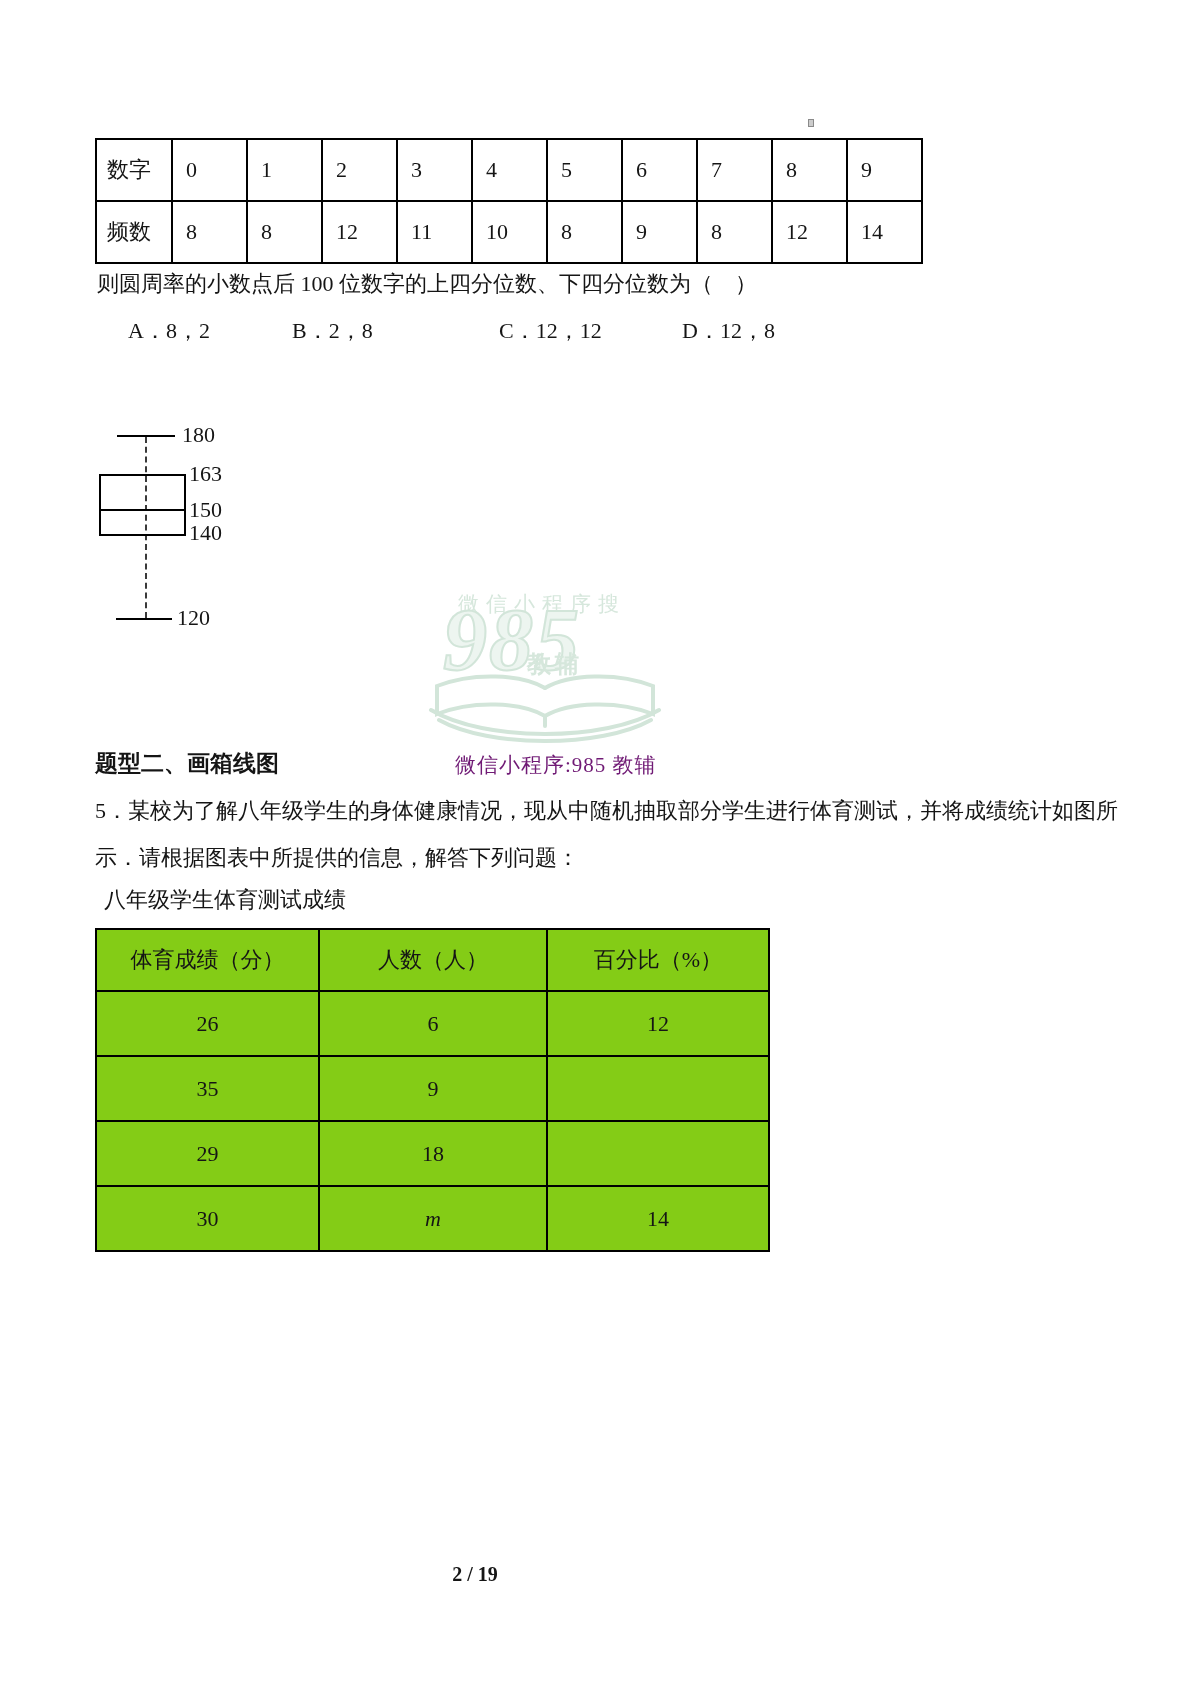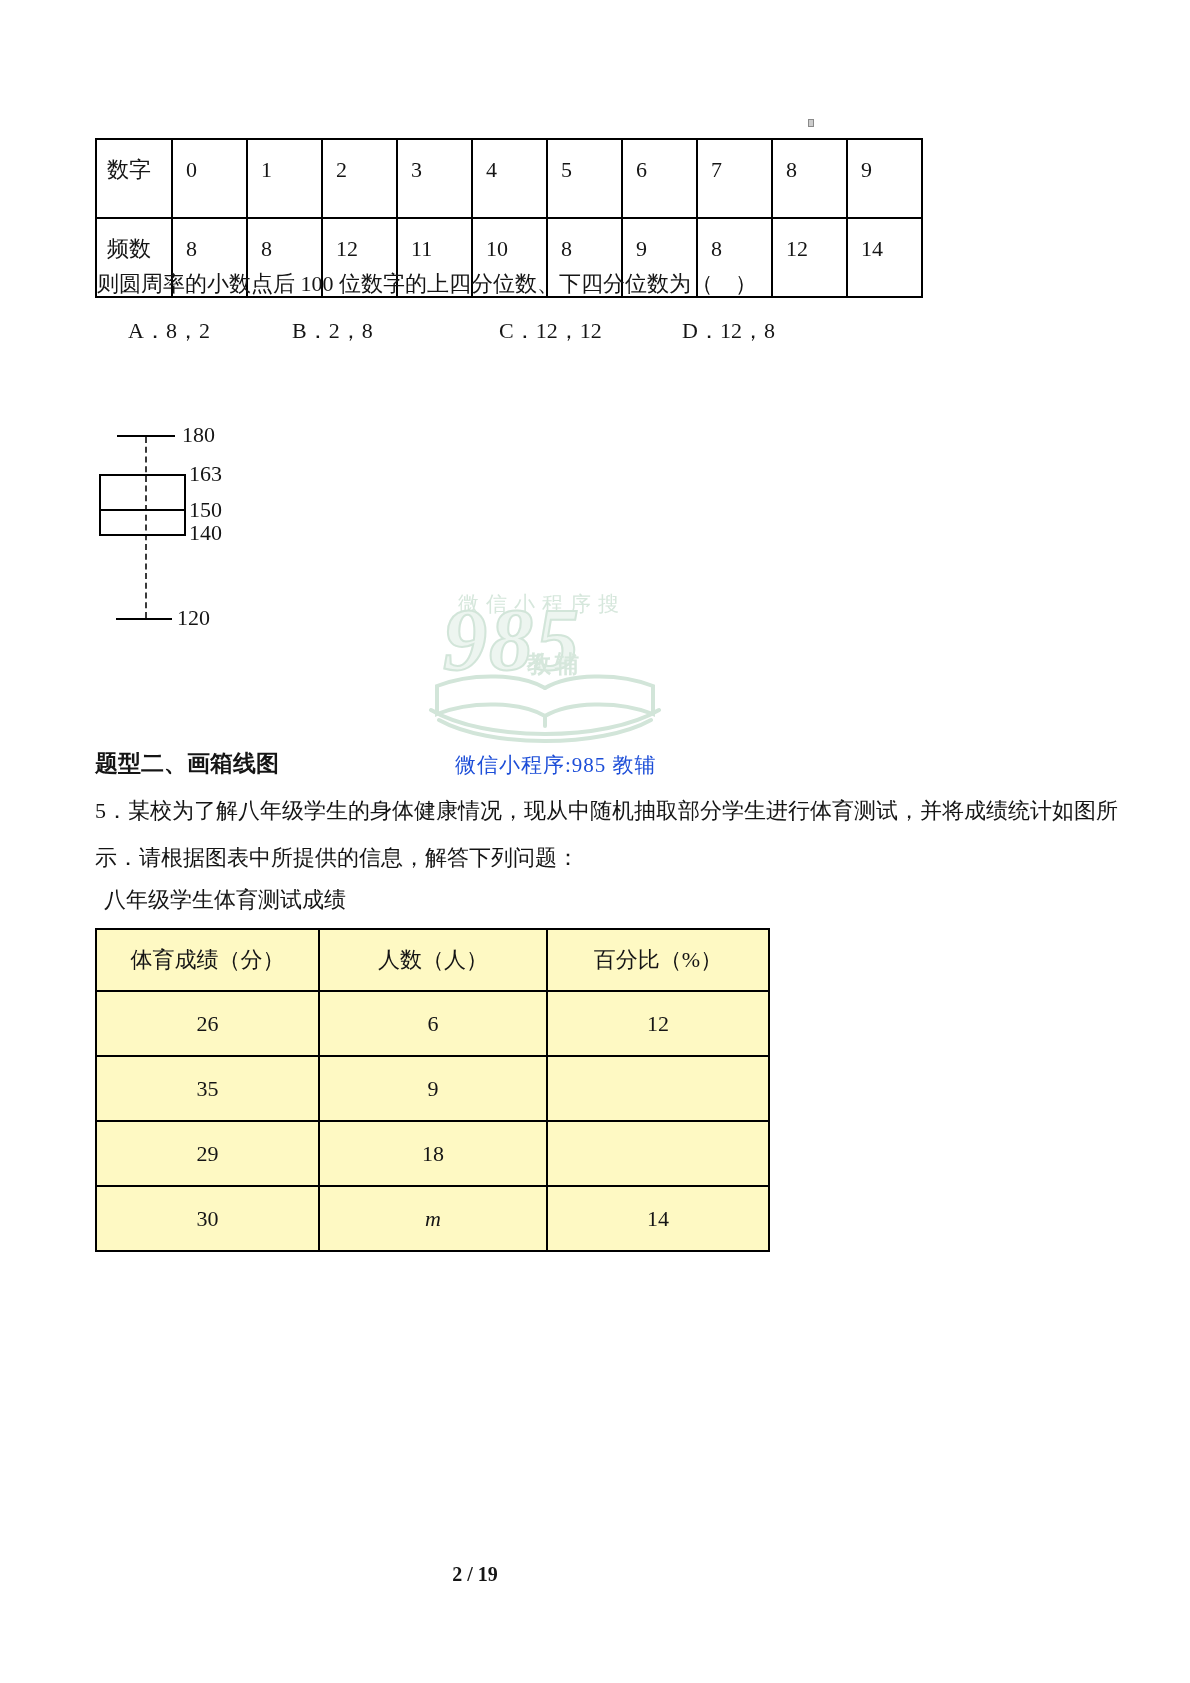"数字" .t1 td { padding: 0 0 17px 13px -> 0 0 0 13px }
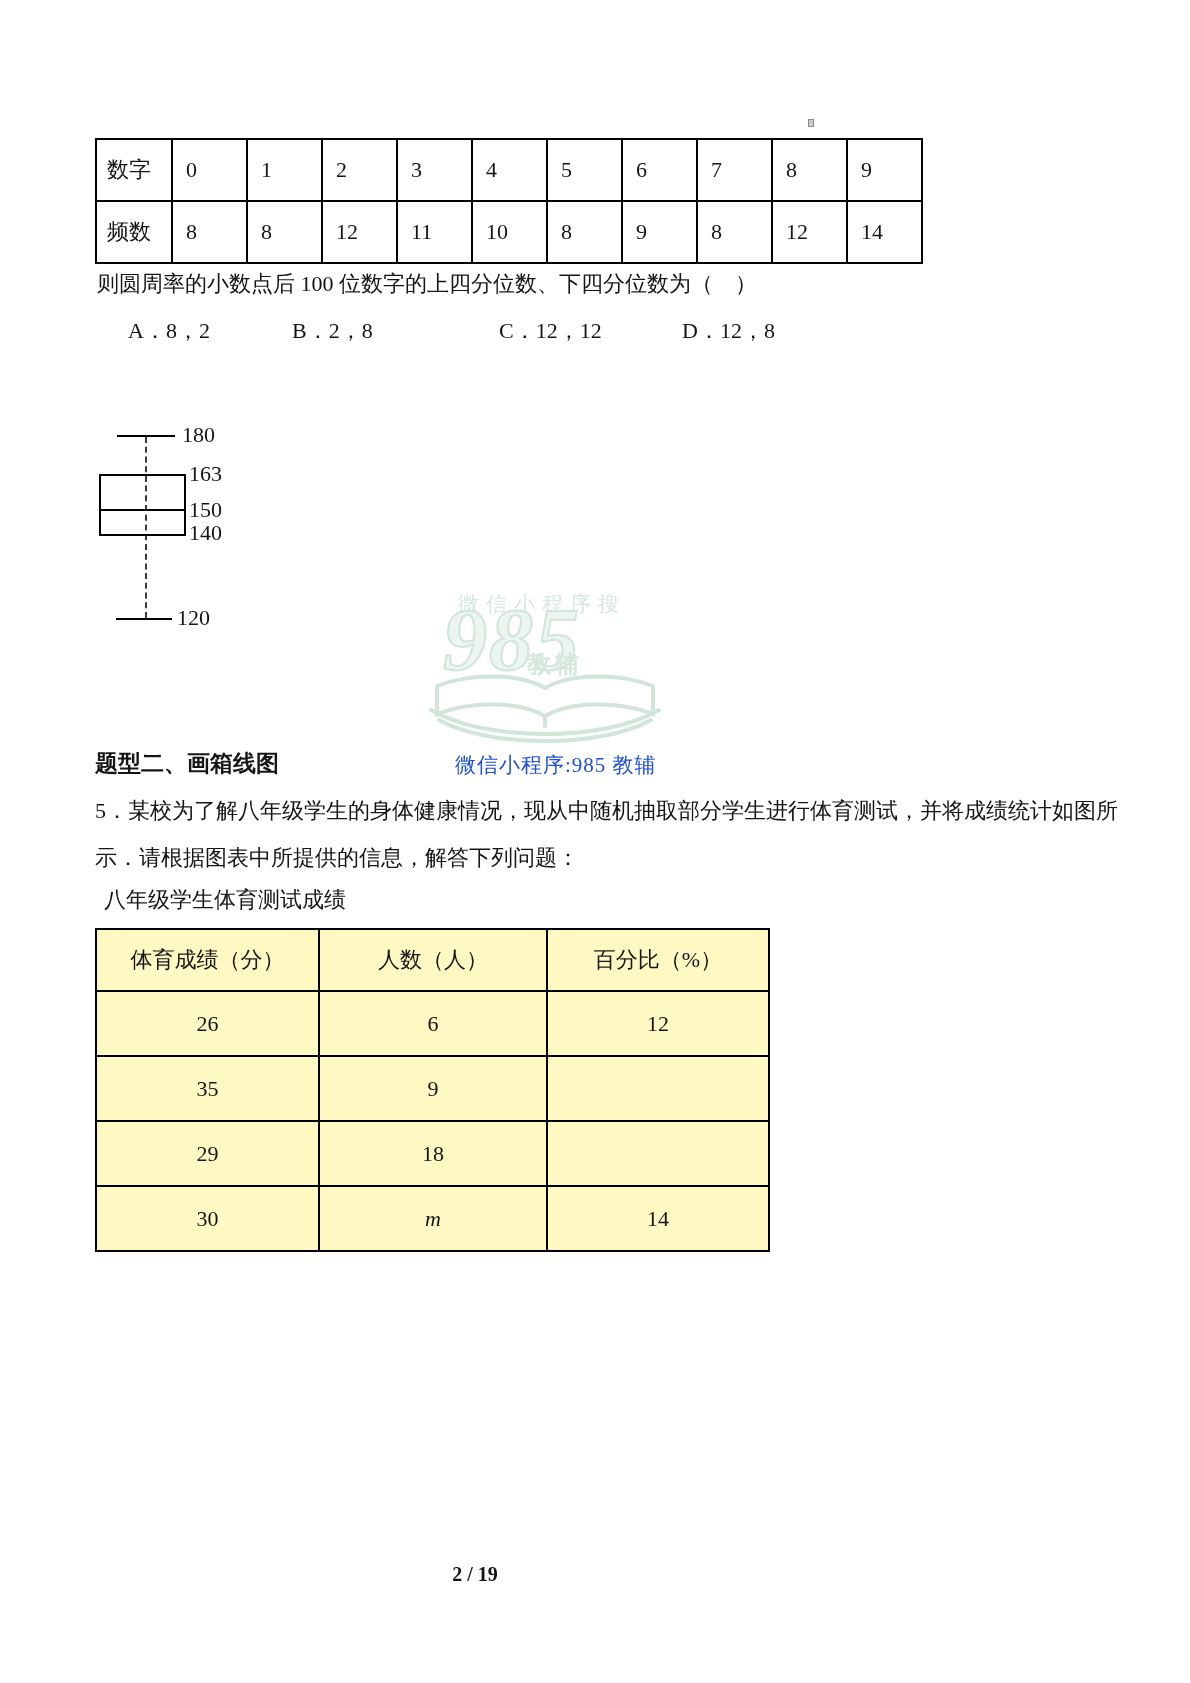"微信小程序:985 教辅" .wmcap { color: #1d4ed8 -> #701a75 }
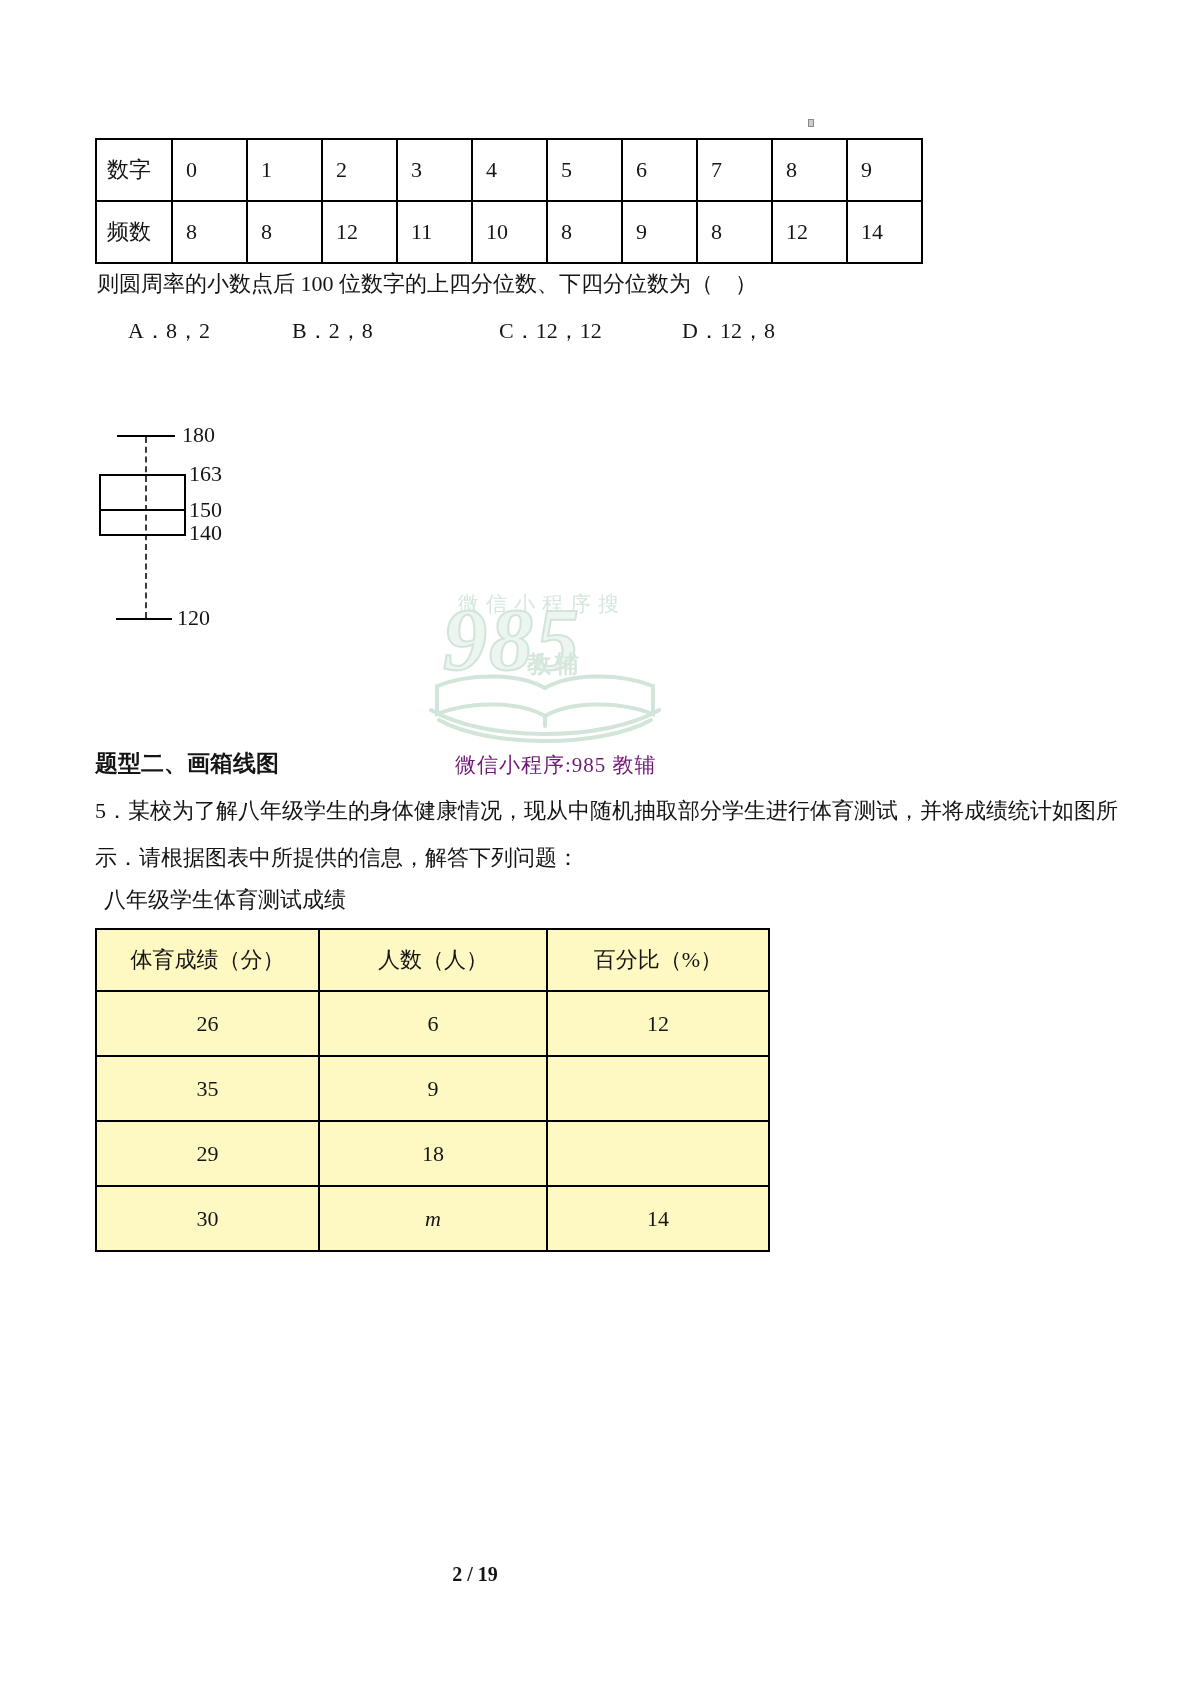"体育成绩（分）" .t2 td { background: #fef9c3 -> #84cc16 }
